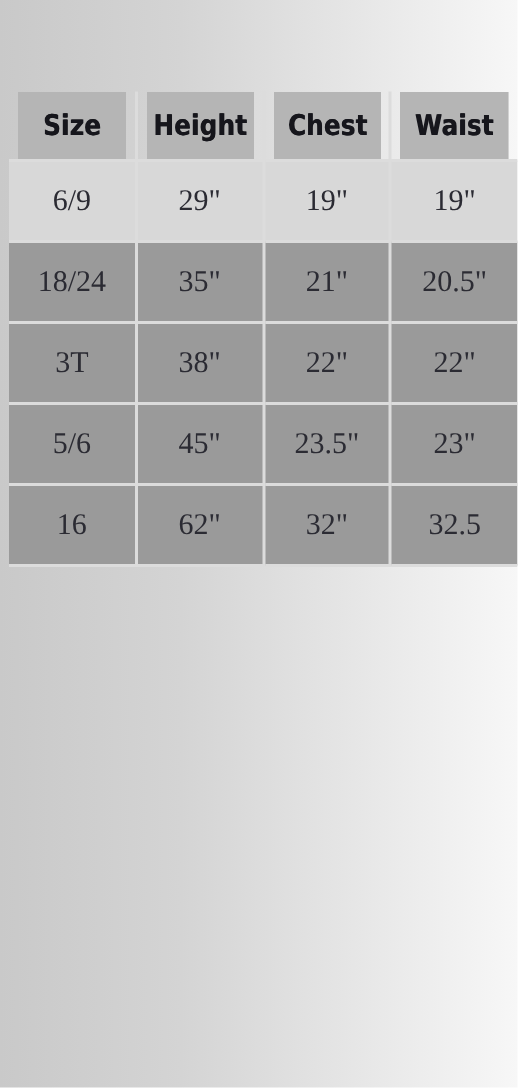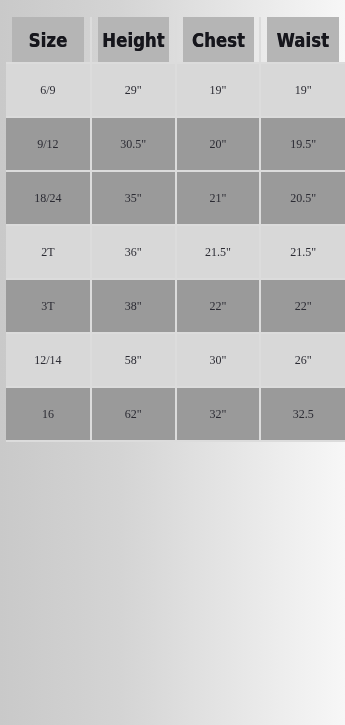"Size" table.size-chart { margin-top: none -> 44px }
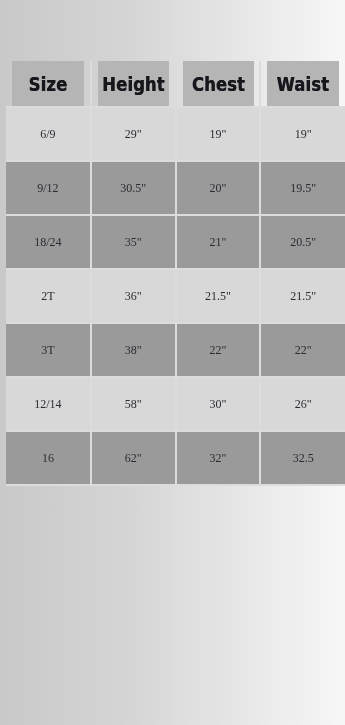"6/9" table.size-chart tbody td { font-size: 12px -> 20px }
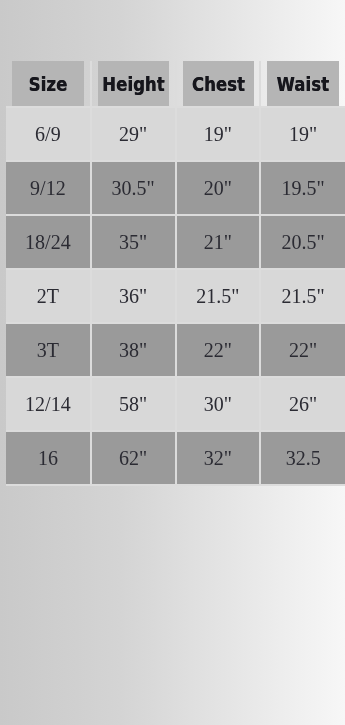"9/12" tr.row-dark { html: <tr> <td>9/12</td> <td>30.5"</td> <td>20"</td> <td>19.5"</td> </tr> -> none }
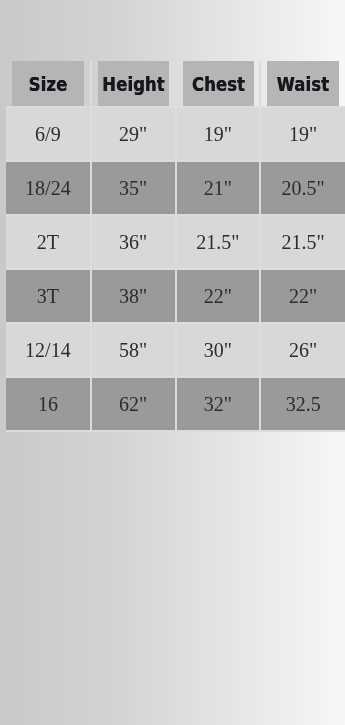"2T" tr.row-light { html: <tr> <td>2T</td> <td>36"</td> <td>21.5"</td> <td>21.5"</td> </tr> -> none }
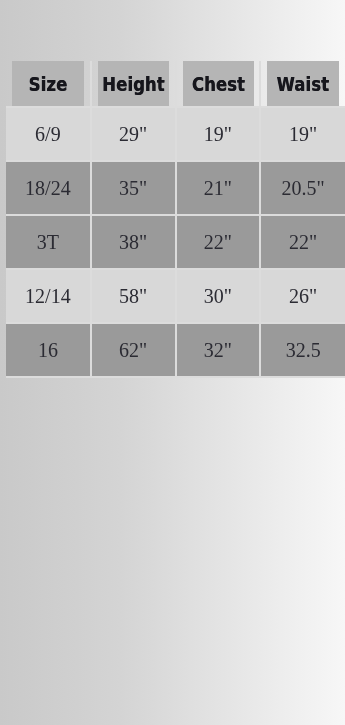"5/6" tr.row-dark { html: none -> <tr> <td>5/6</td> <td>45"</td> <td>23.5"</td> <td>23"</td> </tr> }
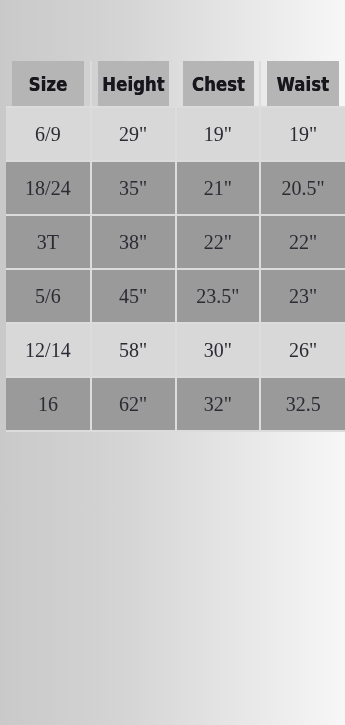"12/14" tr.row-light { html: <tr> <td>12/14</td> <td>58"</td> <td>30"</td> <td>26"</td> </tr> -> none }
